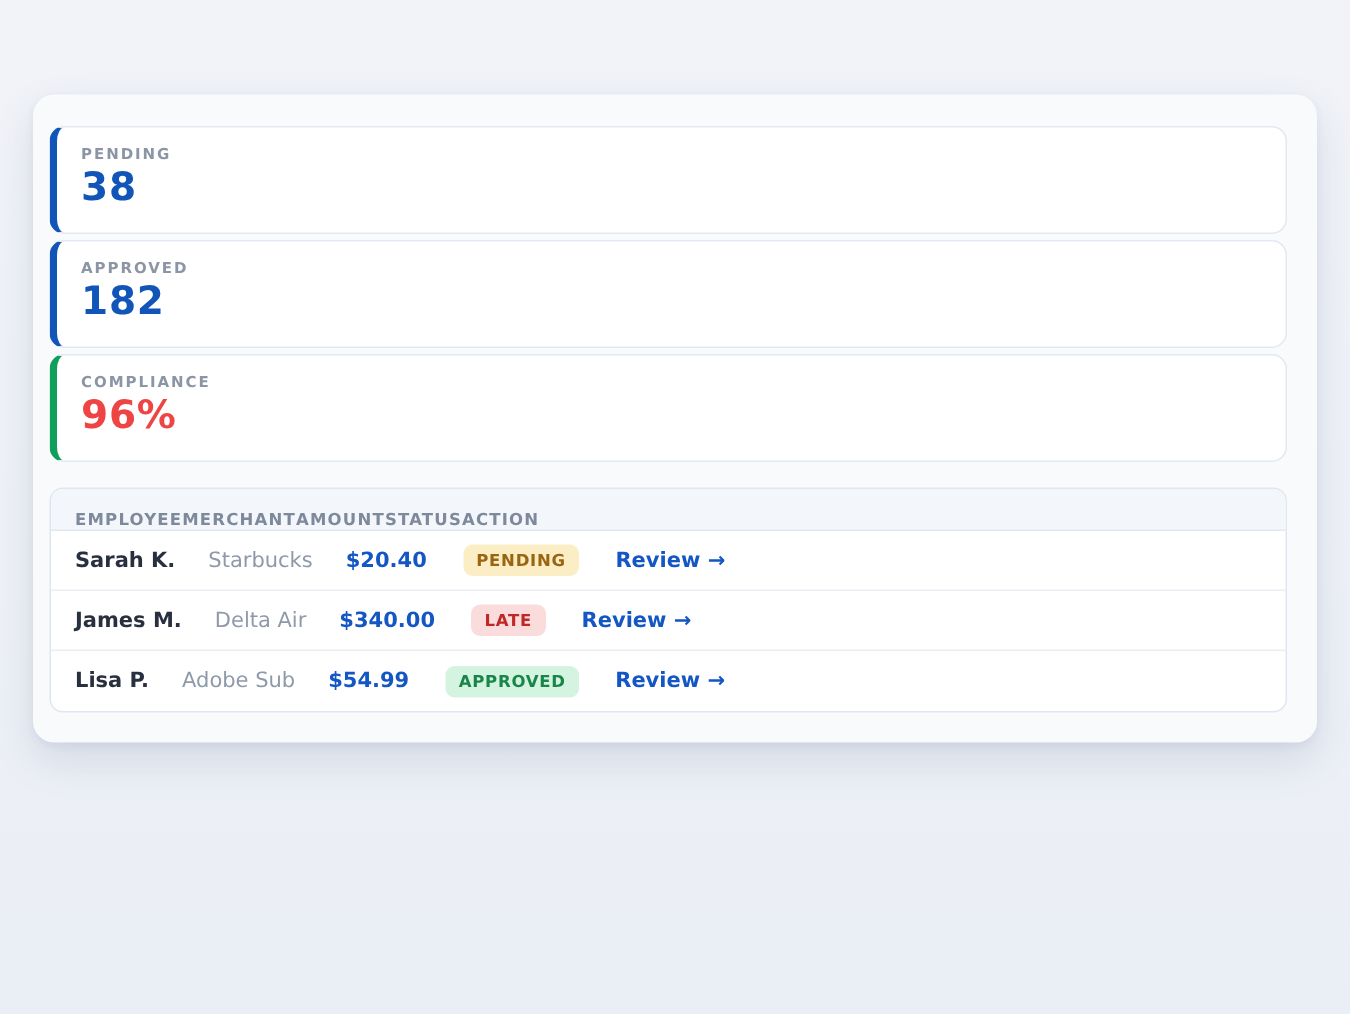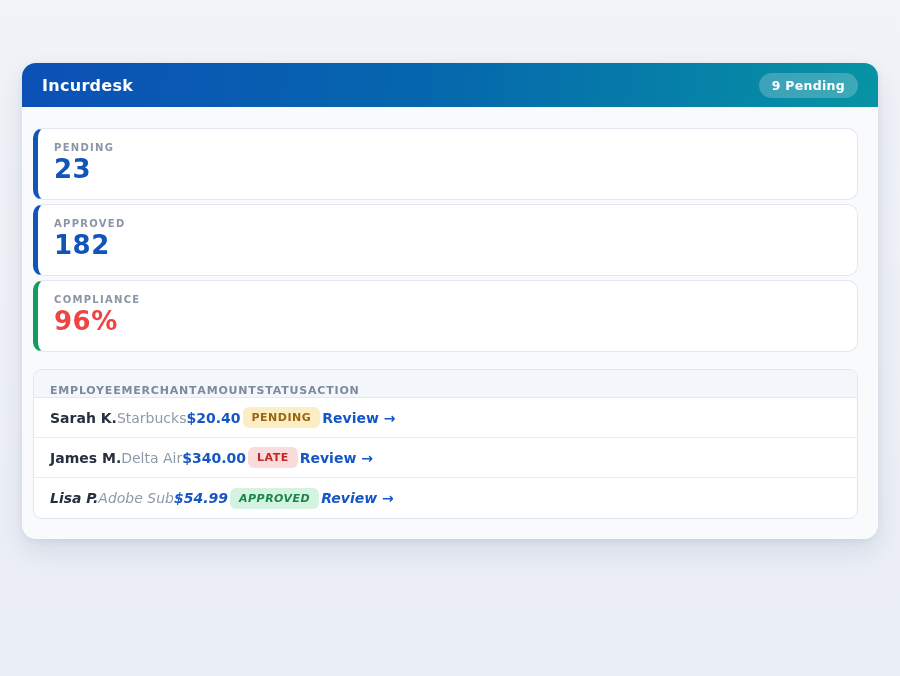"Incurdesk" header.app-header { html: <header> <span>Incurdesk</span> <span>9 Pending</span> </header> -> none }
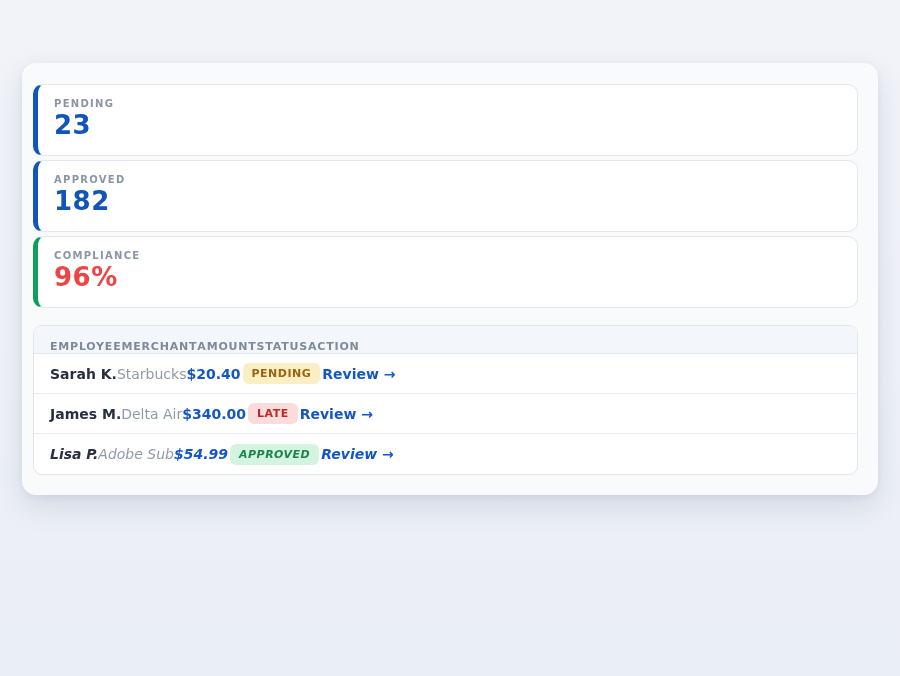"23" div.stat-value { text: 23 -> 38 }
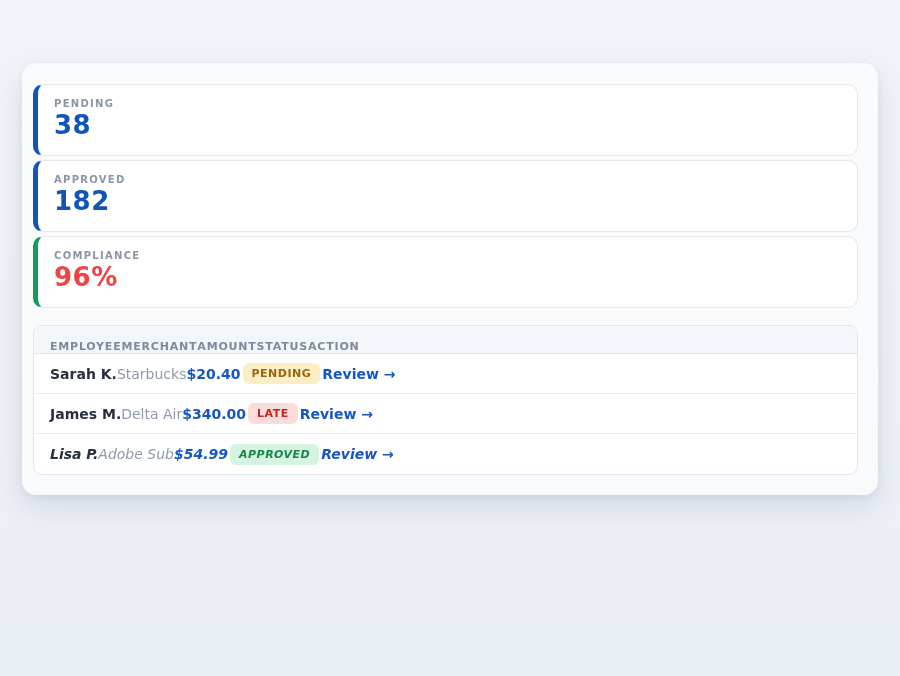"Sarah K." .table-row { gap: 0 -> 22px }
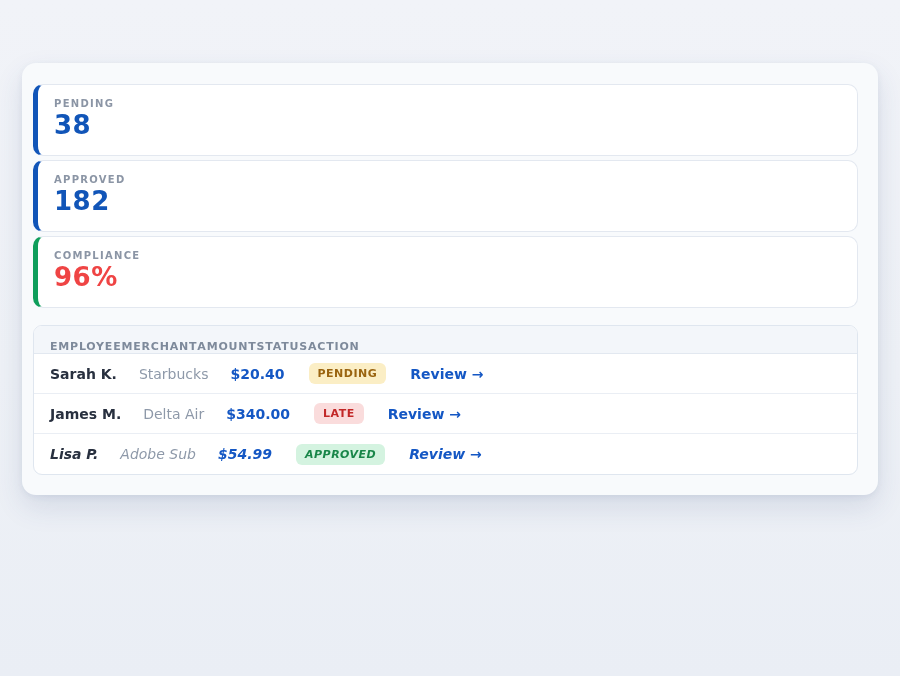"Lisa P." .table-row:last-child { font-style: italic -> none }
